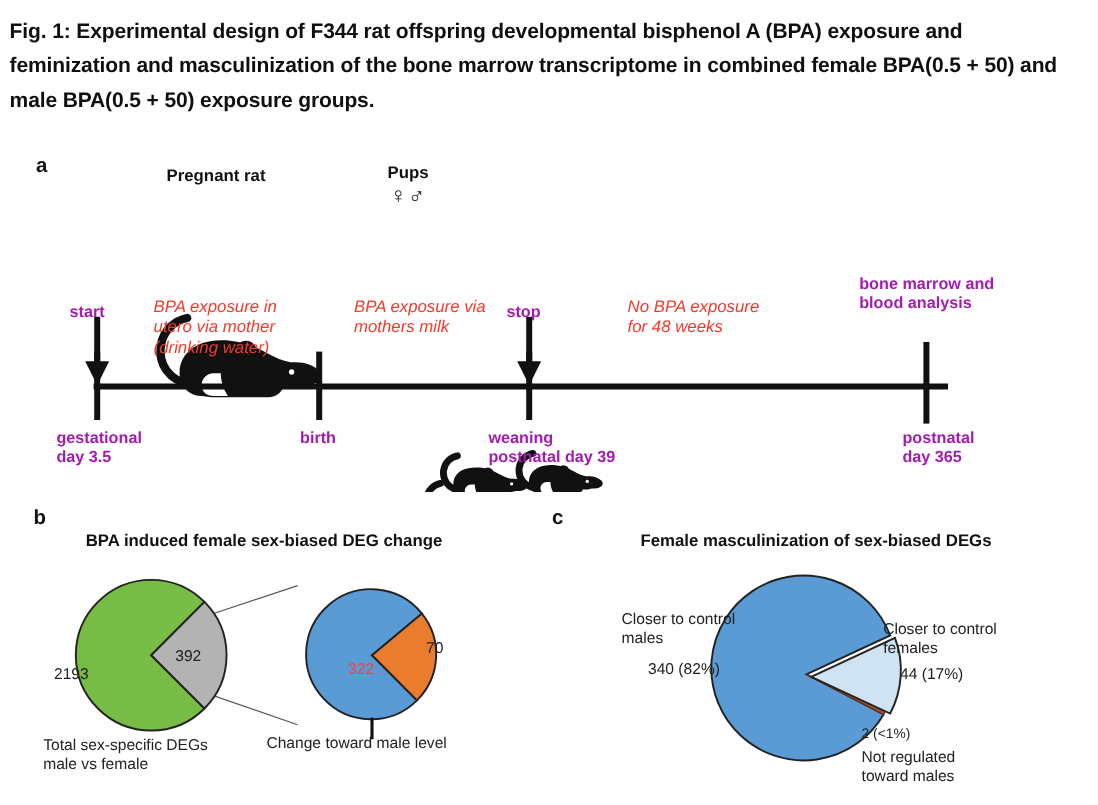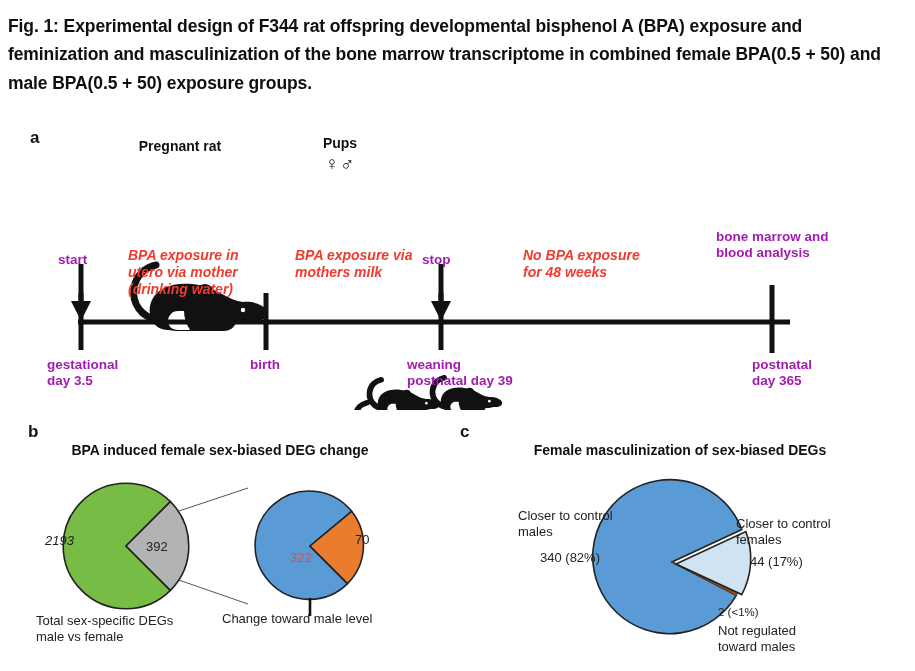"BPA exposure in" .tl-red { font-weight: bold -> normal }
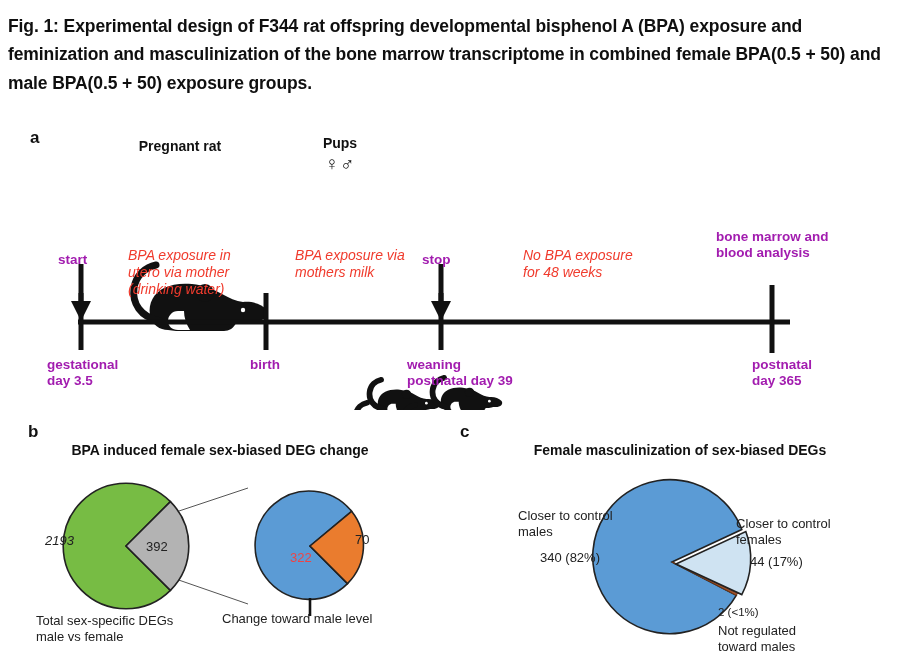"2193" div.pie-num { font-style: italic -> none; top: 113px -> 134px }
